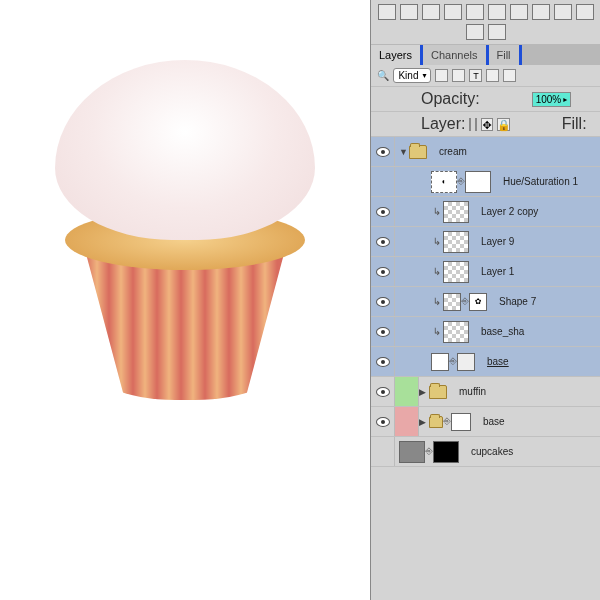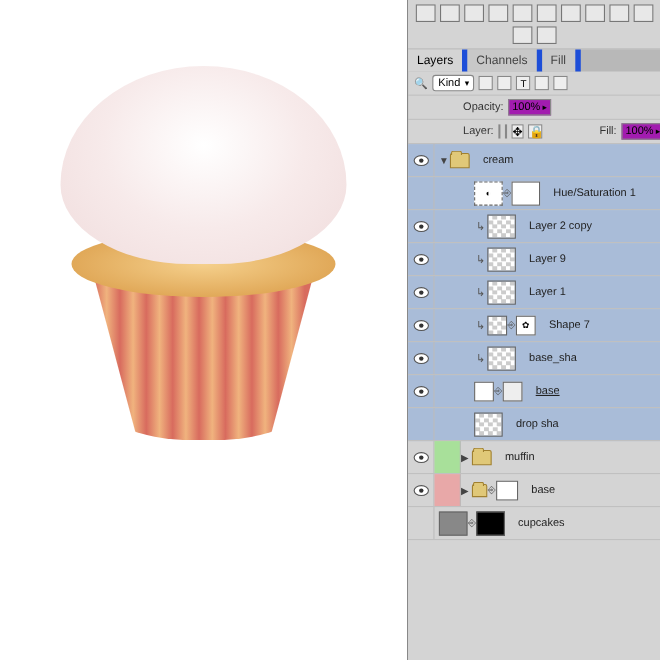"Layers" .tab { border-right: 5px solid #1d4ed8 -> 3px solid #1d4ed8 }
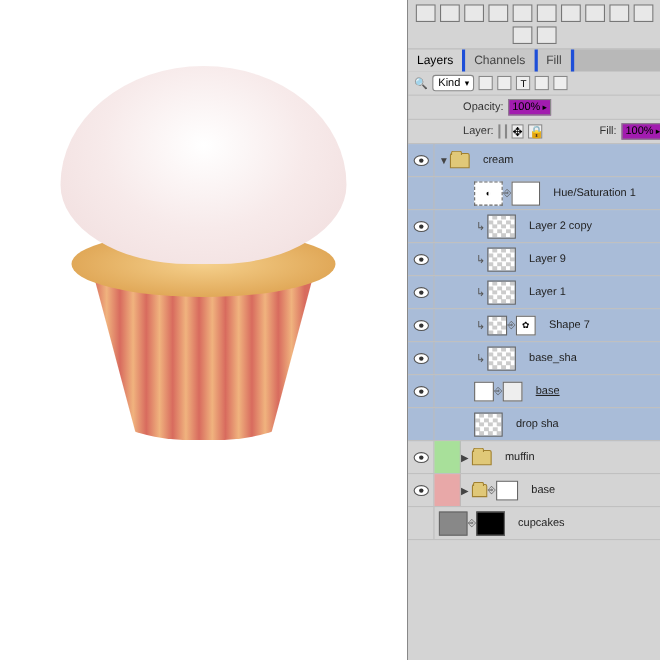"Opacity:" .lbl { font-size: 10px -> 16px }
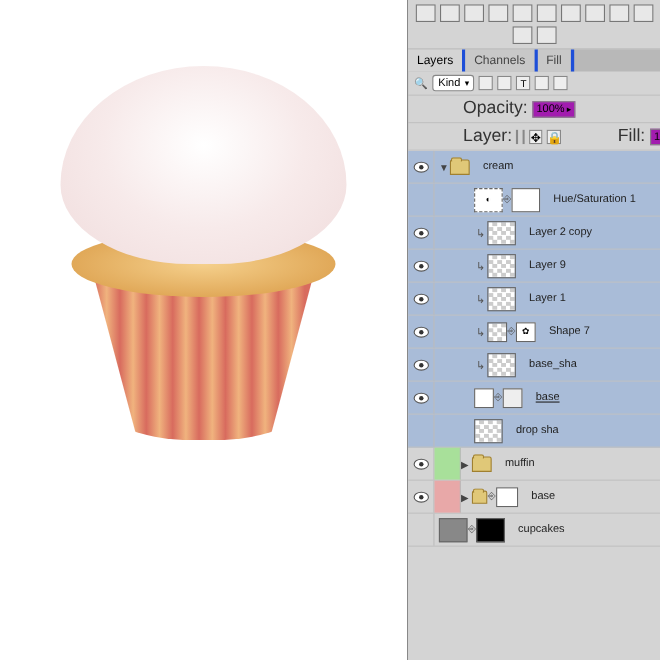"100%" .numbox { background: #a21caf -> #5eead4; margin-left: none -> 48px }
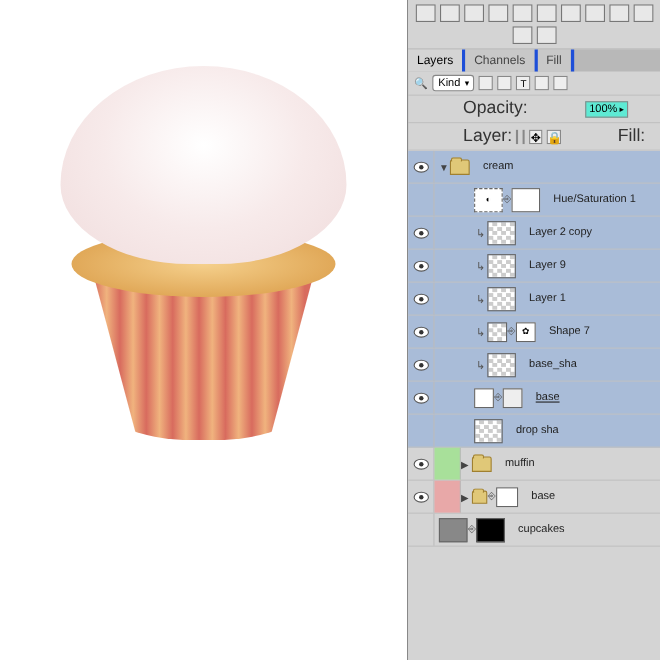"drop sha" div.layer { html: <div> <div></div> <div></div> <div></div> <span>drop sha</span> </div> -> none }
